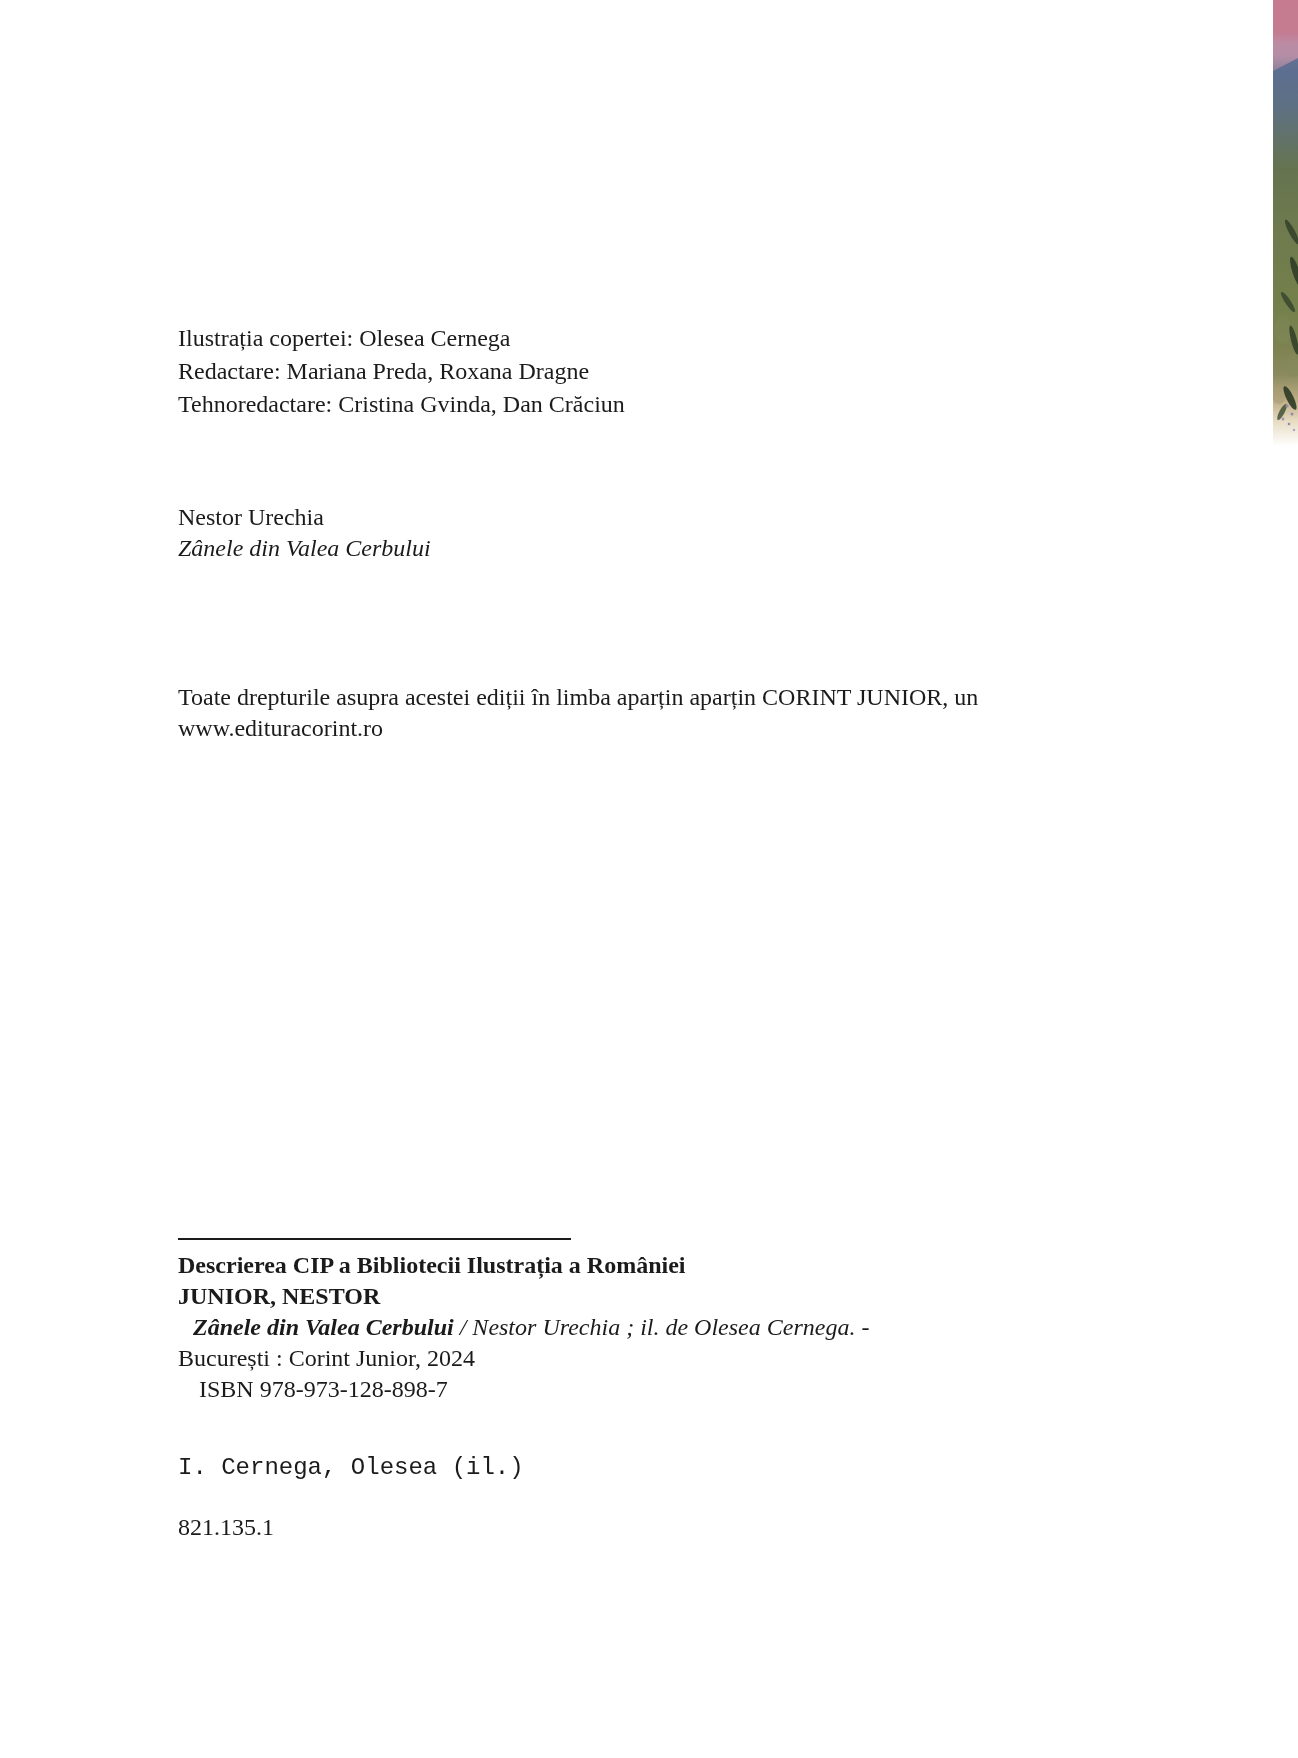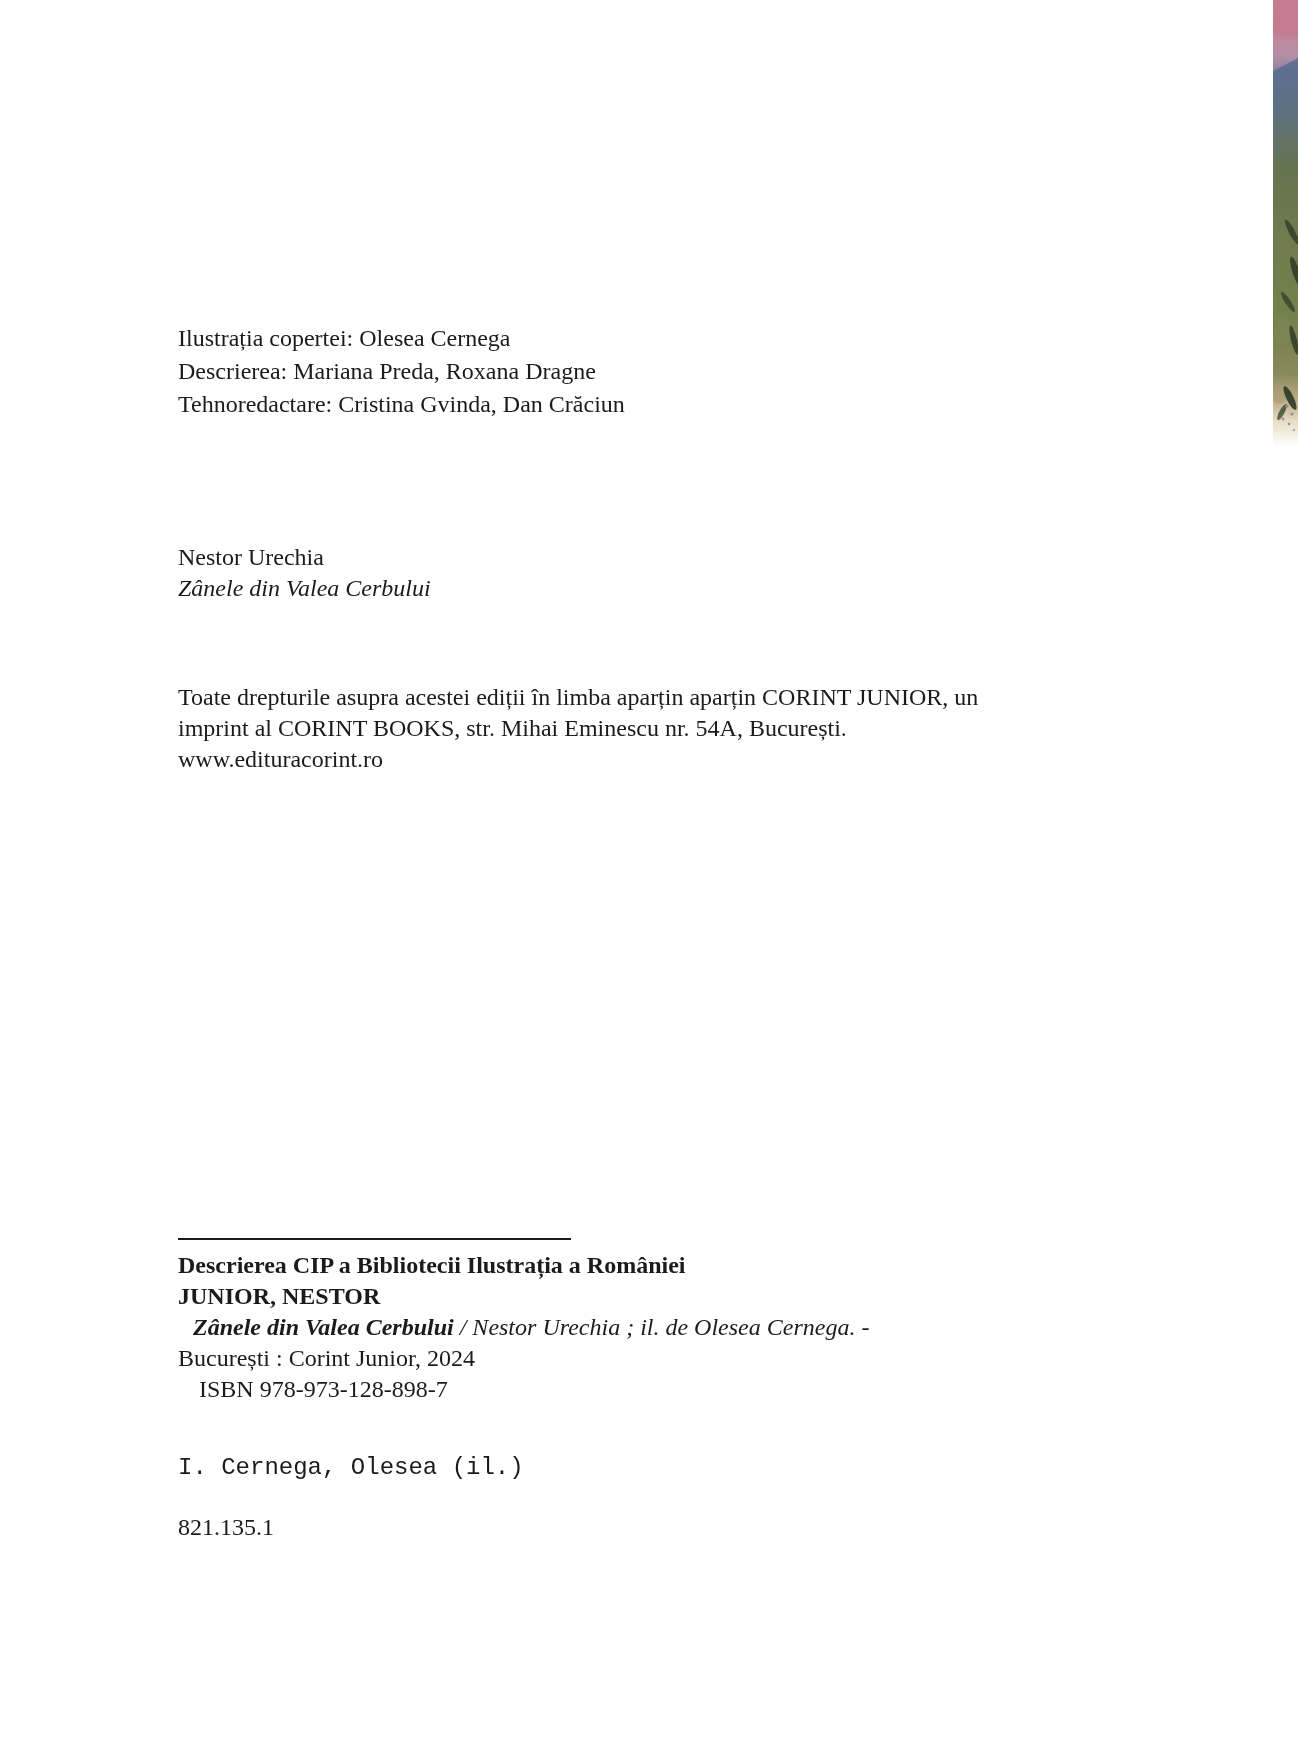"Descrierea: Mariana Preda, Roxana Dragne" div.line { text: Descrierea -> Redactare }
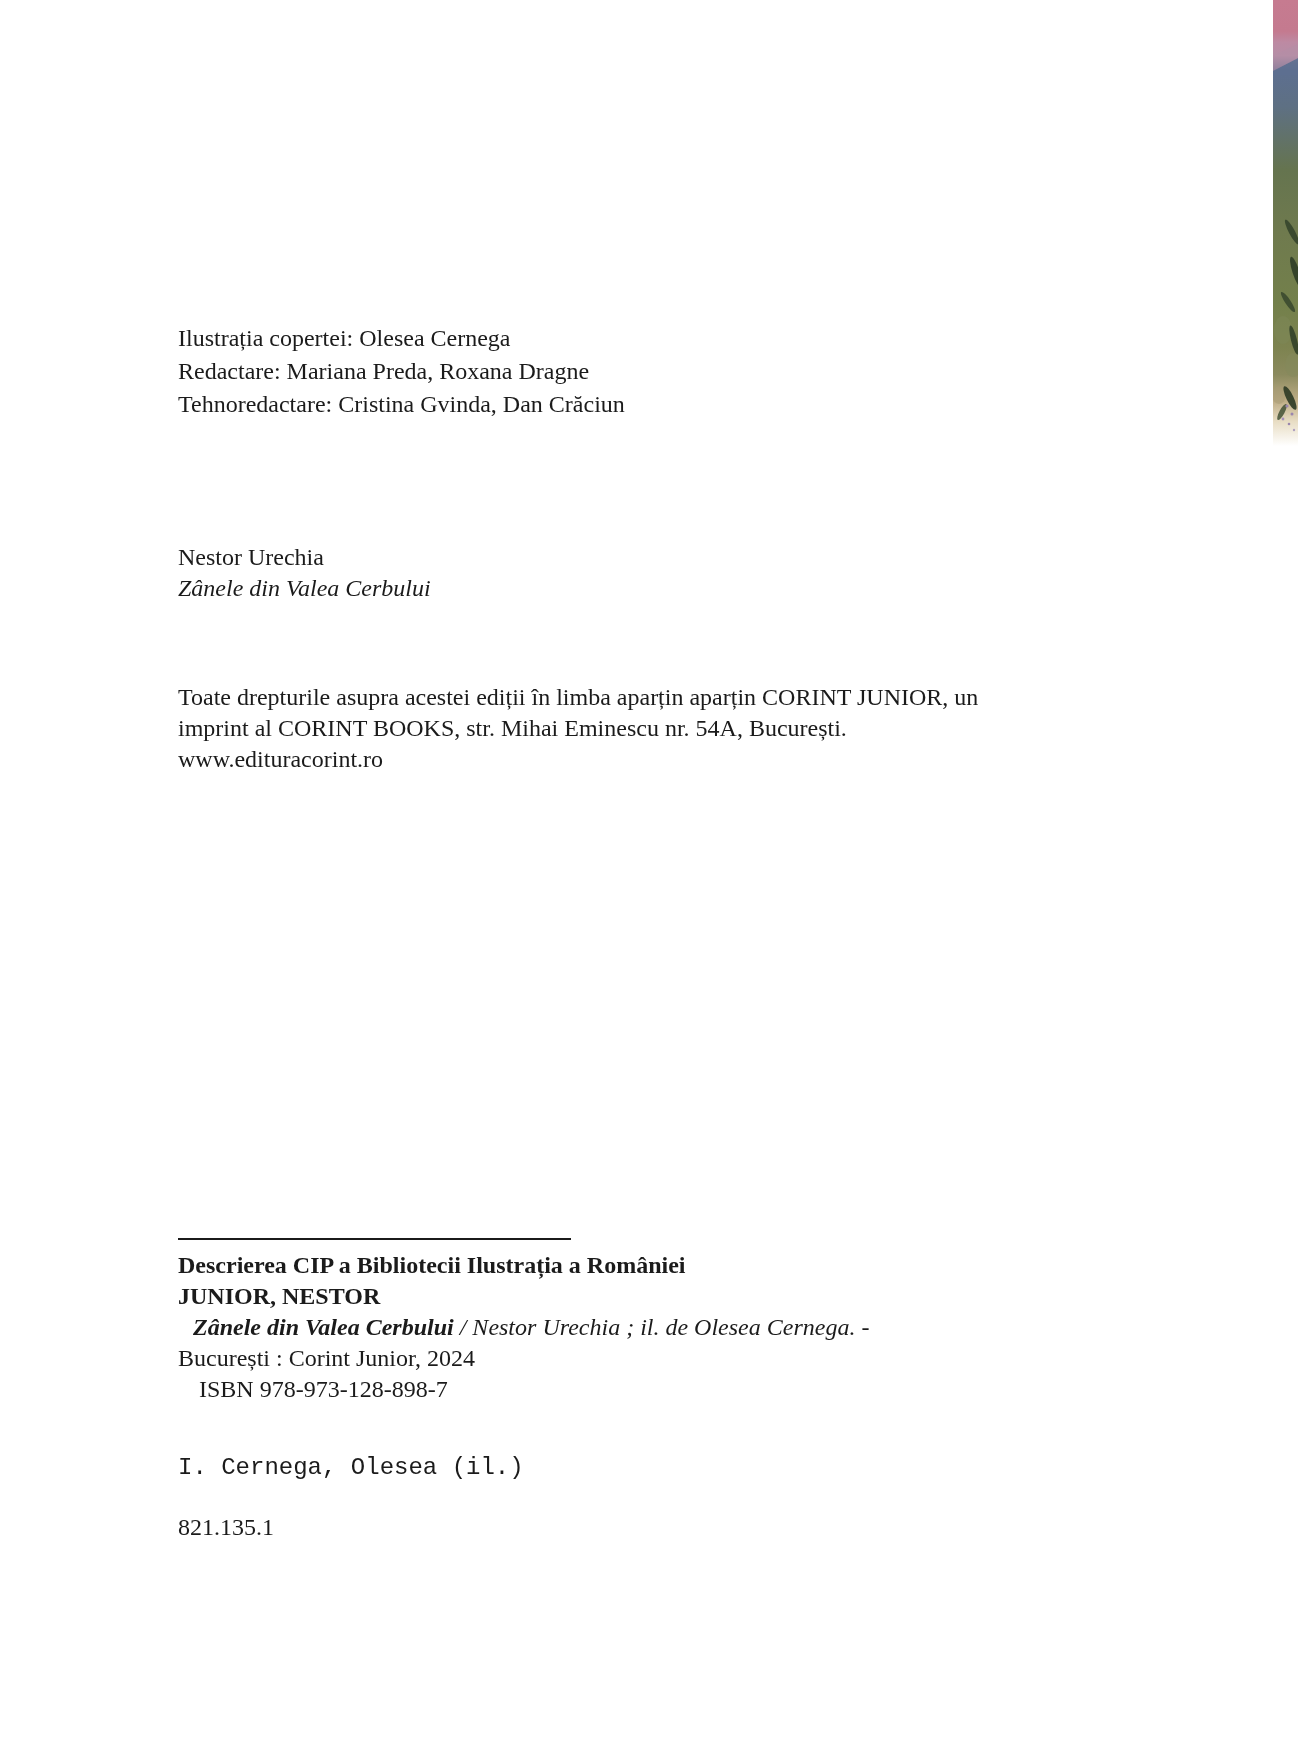"Nestor Urechia" div.tblock { top: 542px -> 502px }
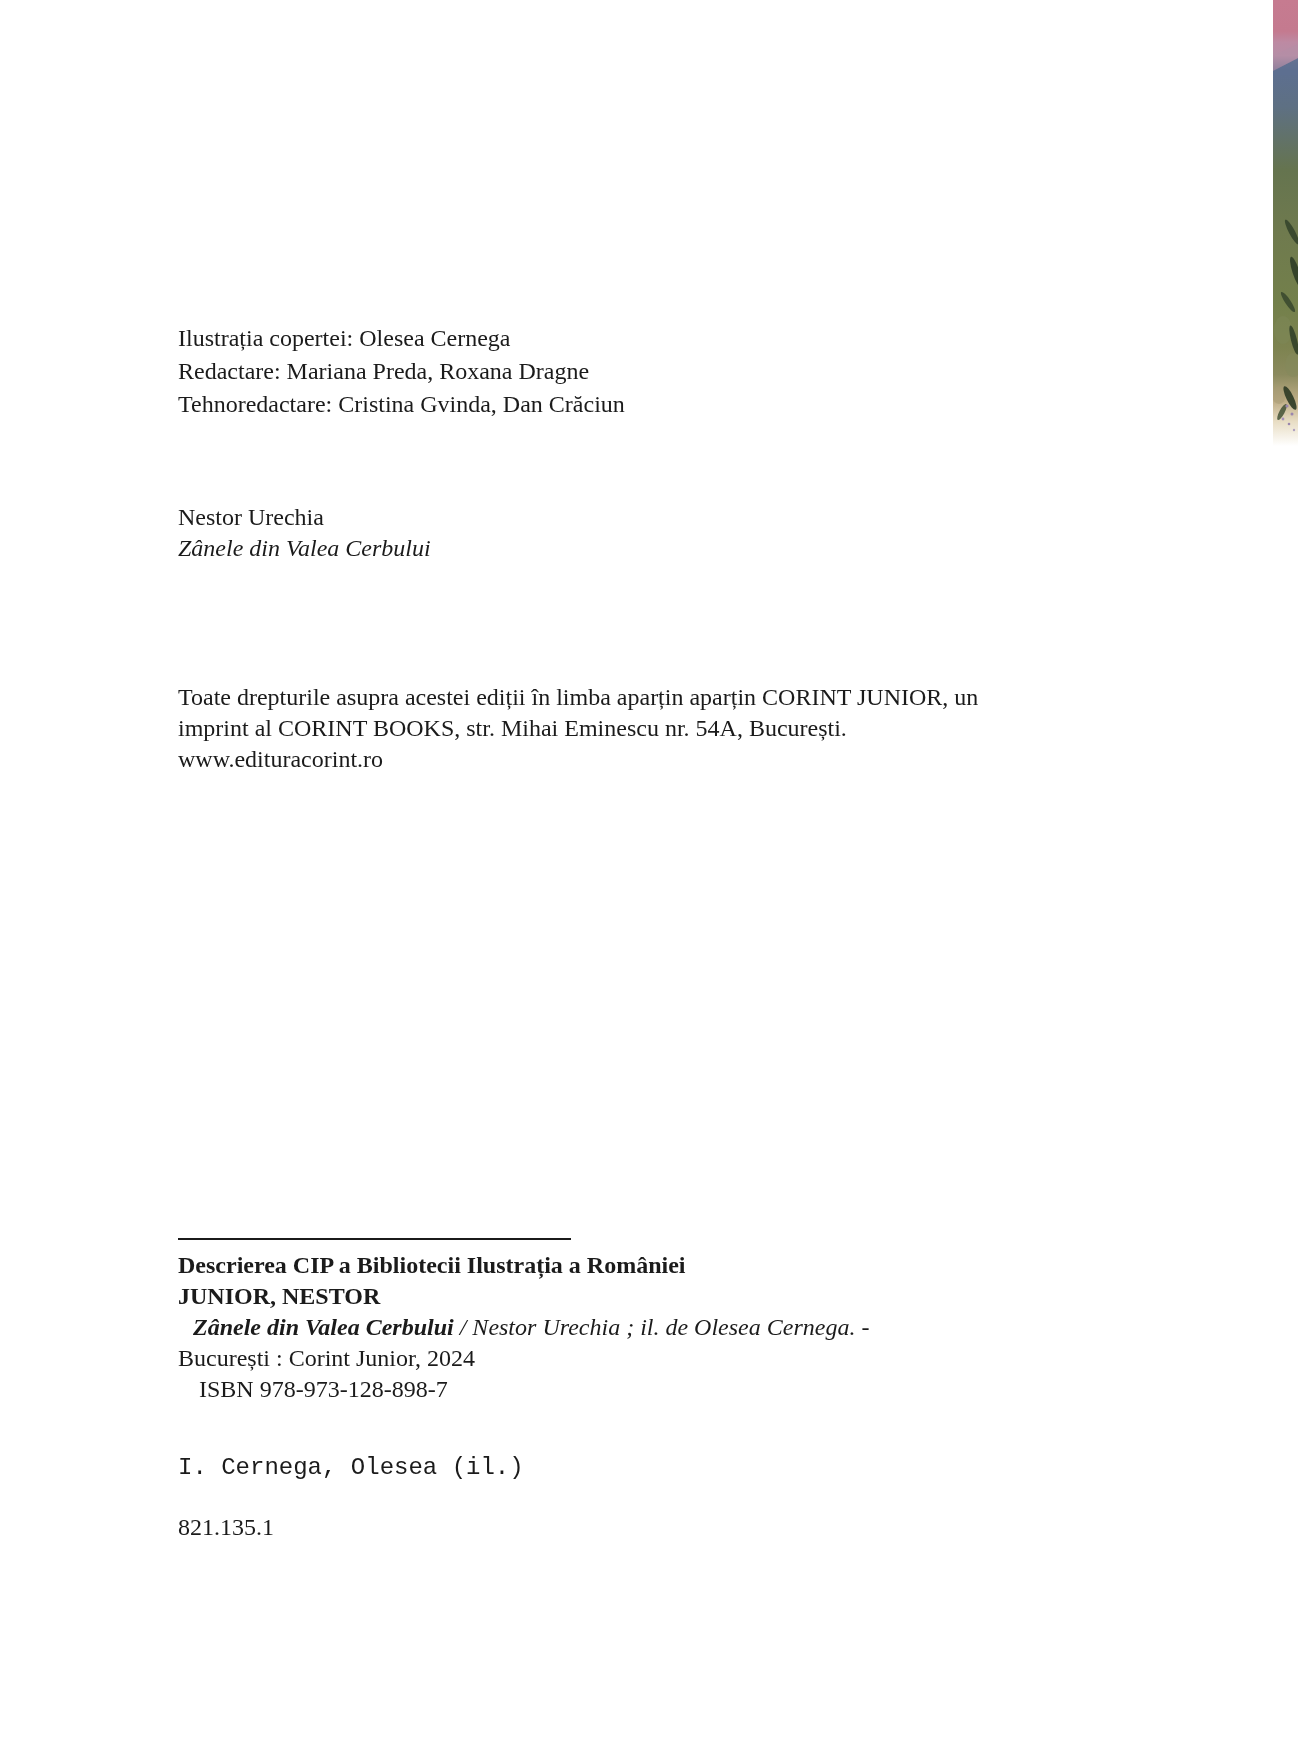"imprint al CORINT BOOKS, str." div.line { html: <div>imprint al CORINT BOOKS, str. Mihai Eminescu nr. 54A, București.</div> -> none }
